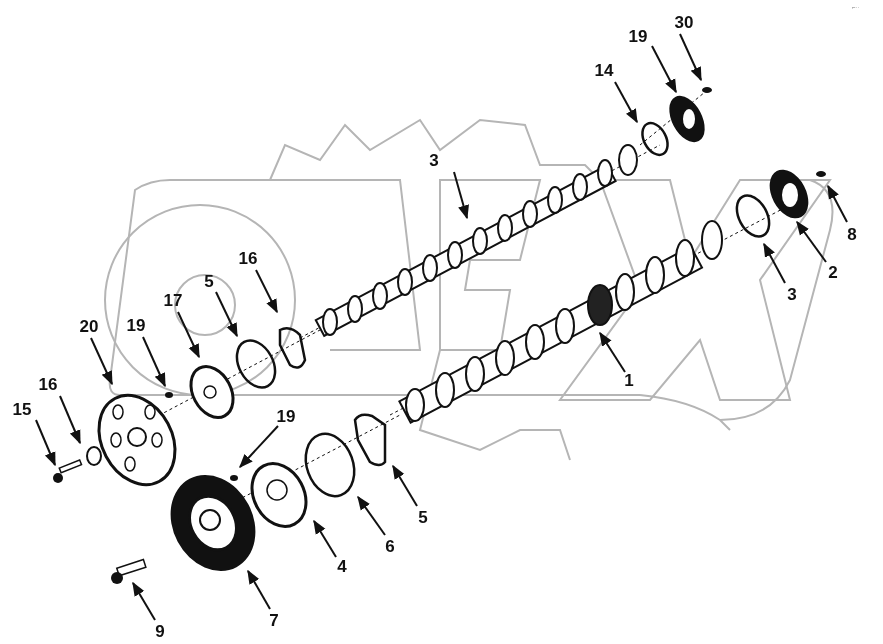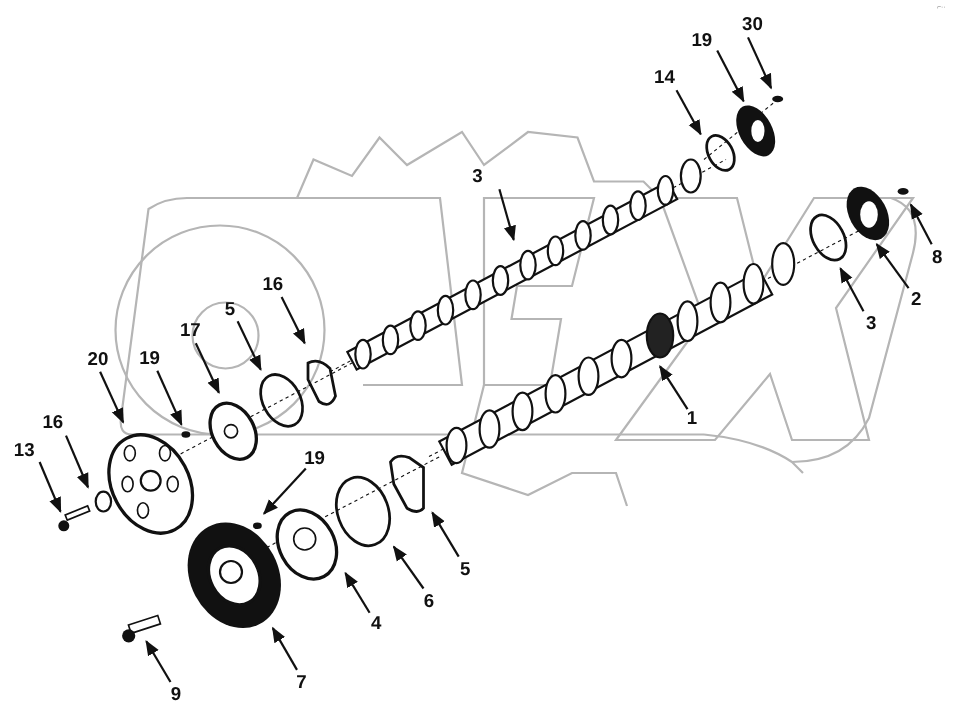"13" div.callout { text: 13 -> 15 }
